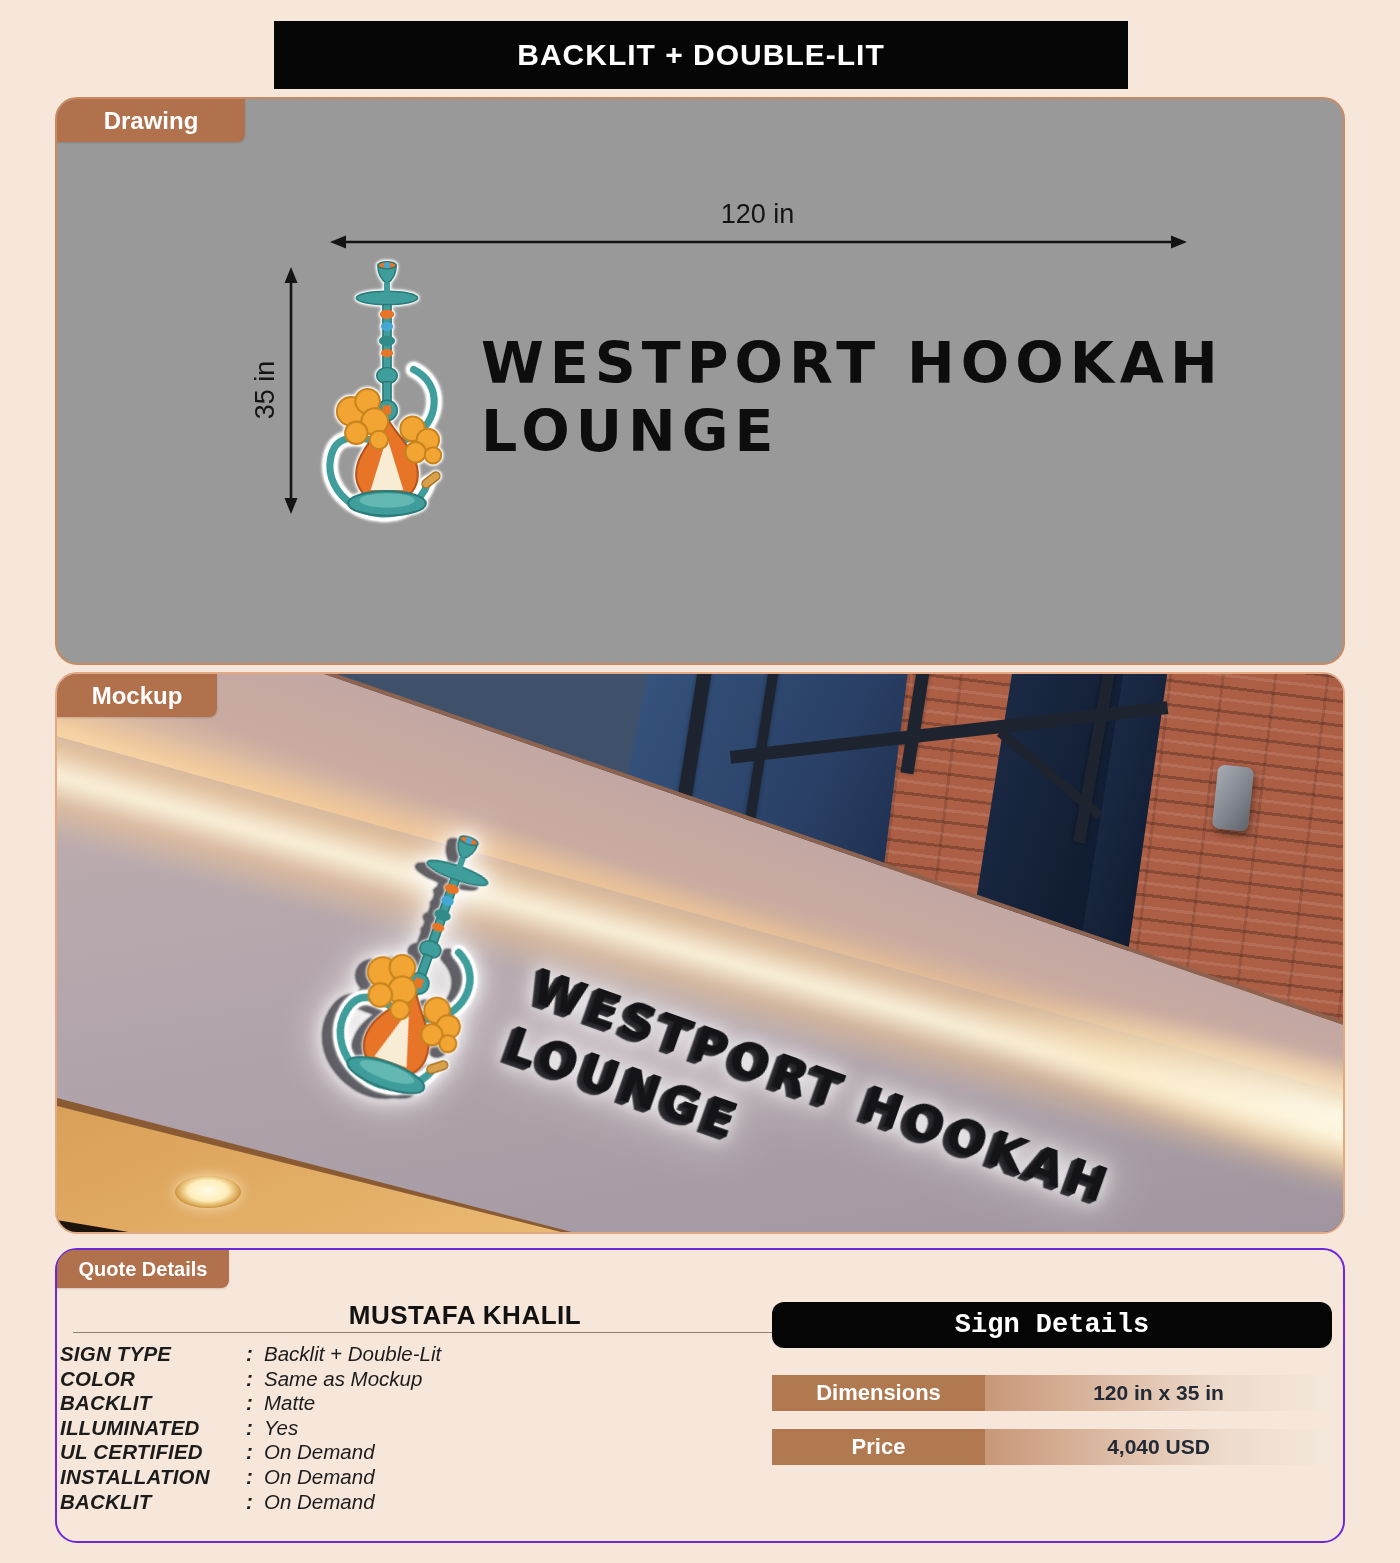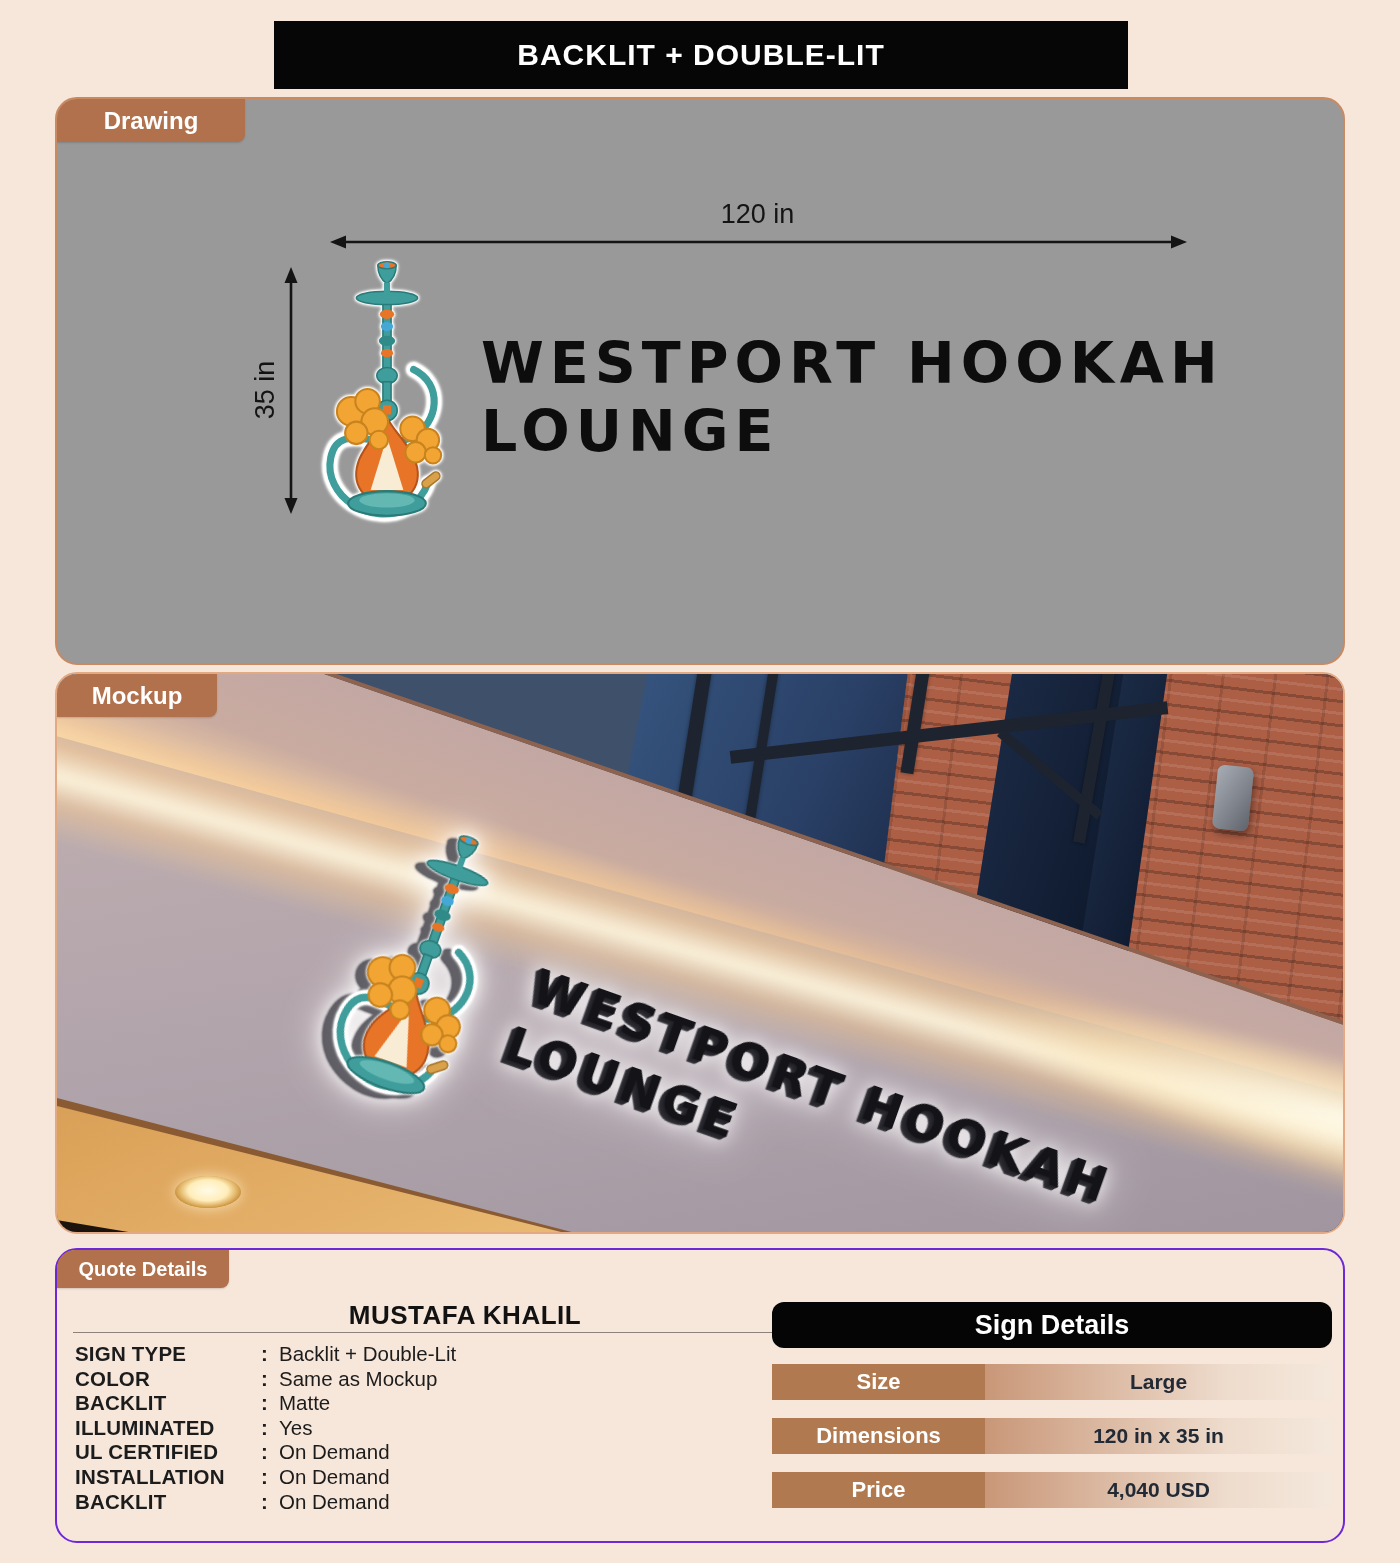"Sign Details" .sd-header { font-family: none -> Liberation Mono, monospace; margin-bottom: 16px -> 27px }
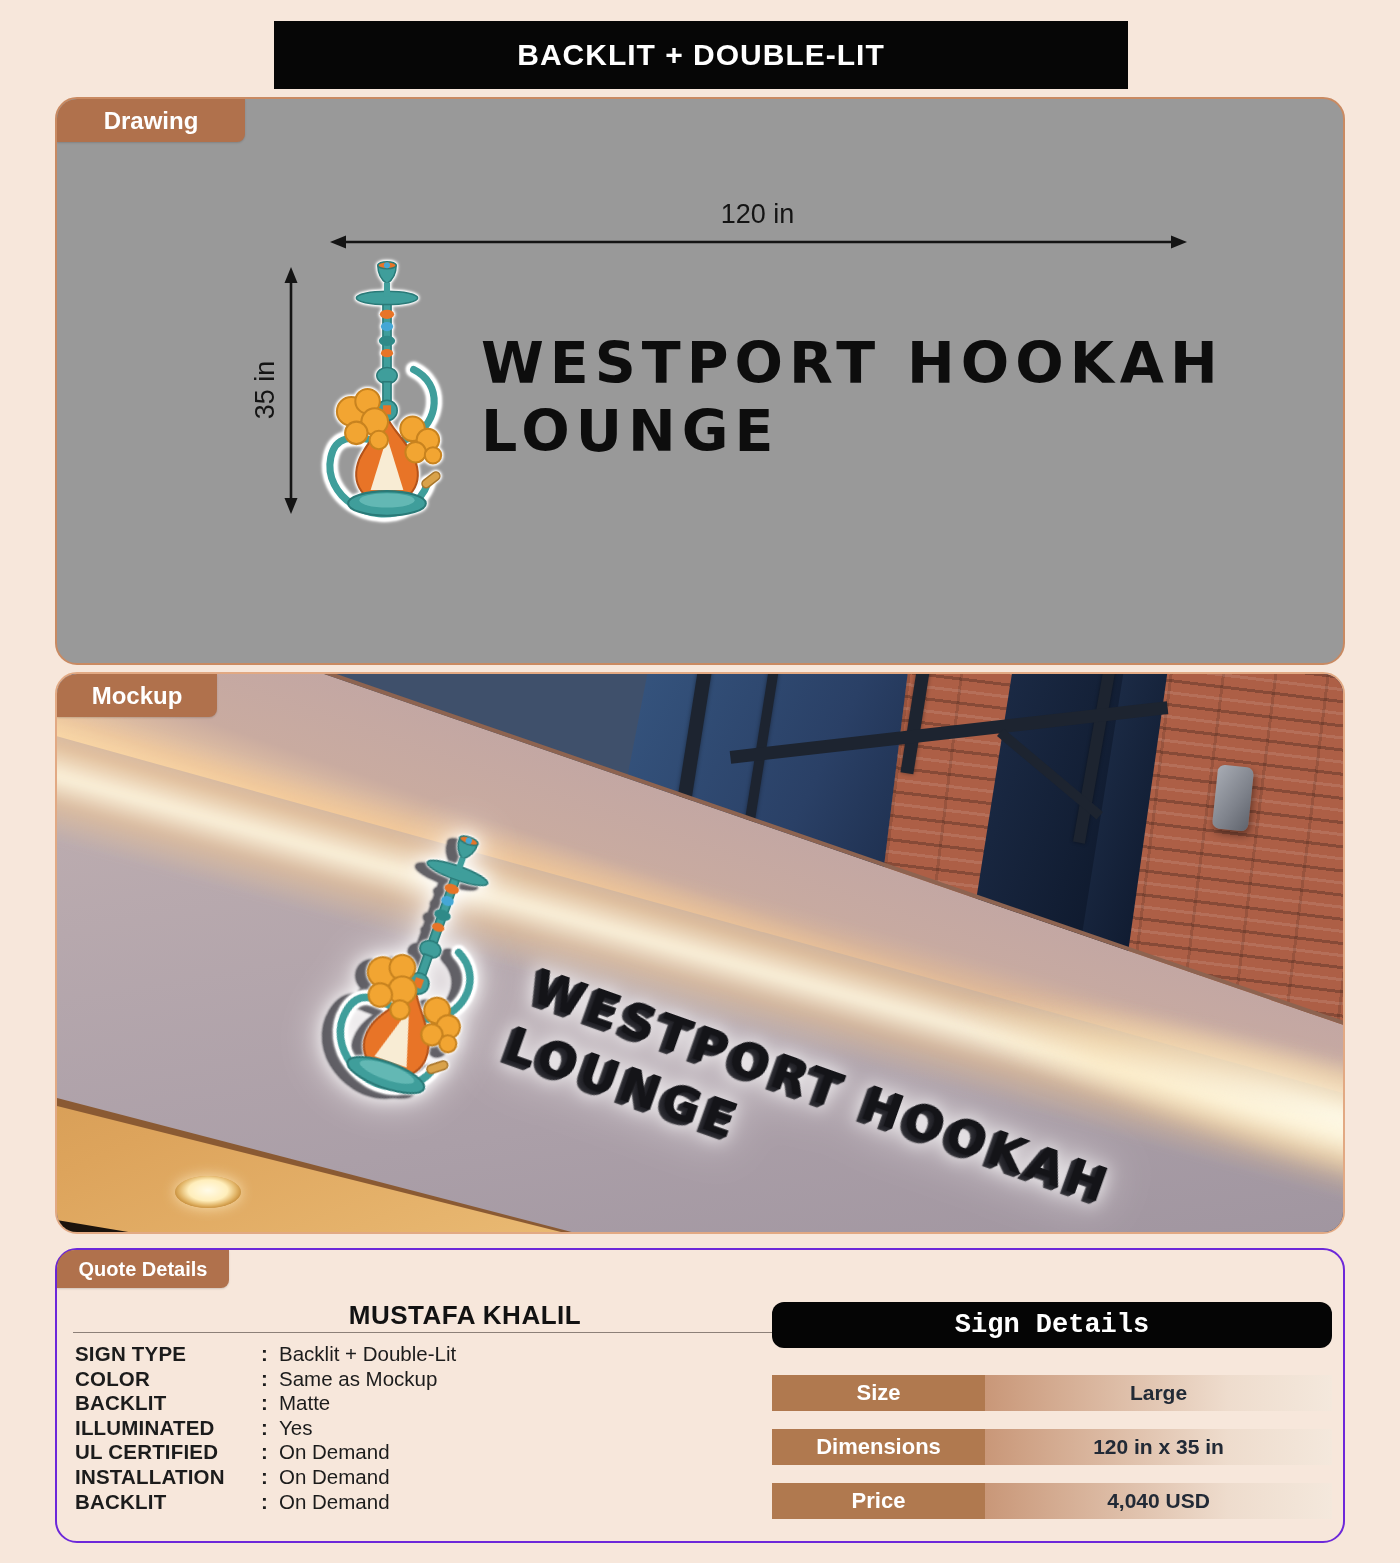"SIGN TYPE" .fields { font-style: none -> italic; left: 18px -> 3px }
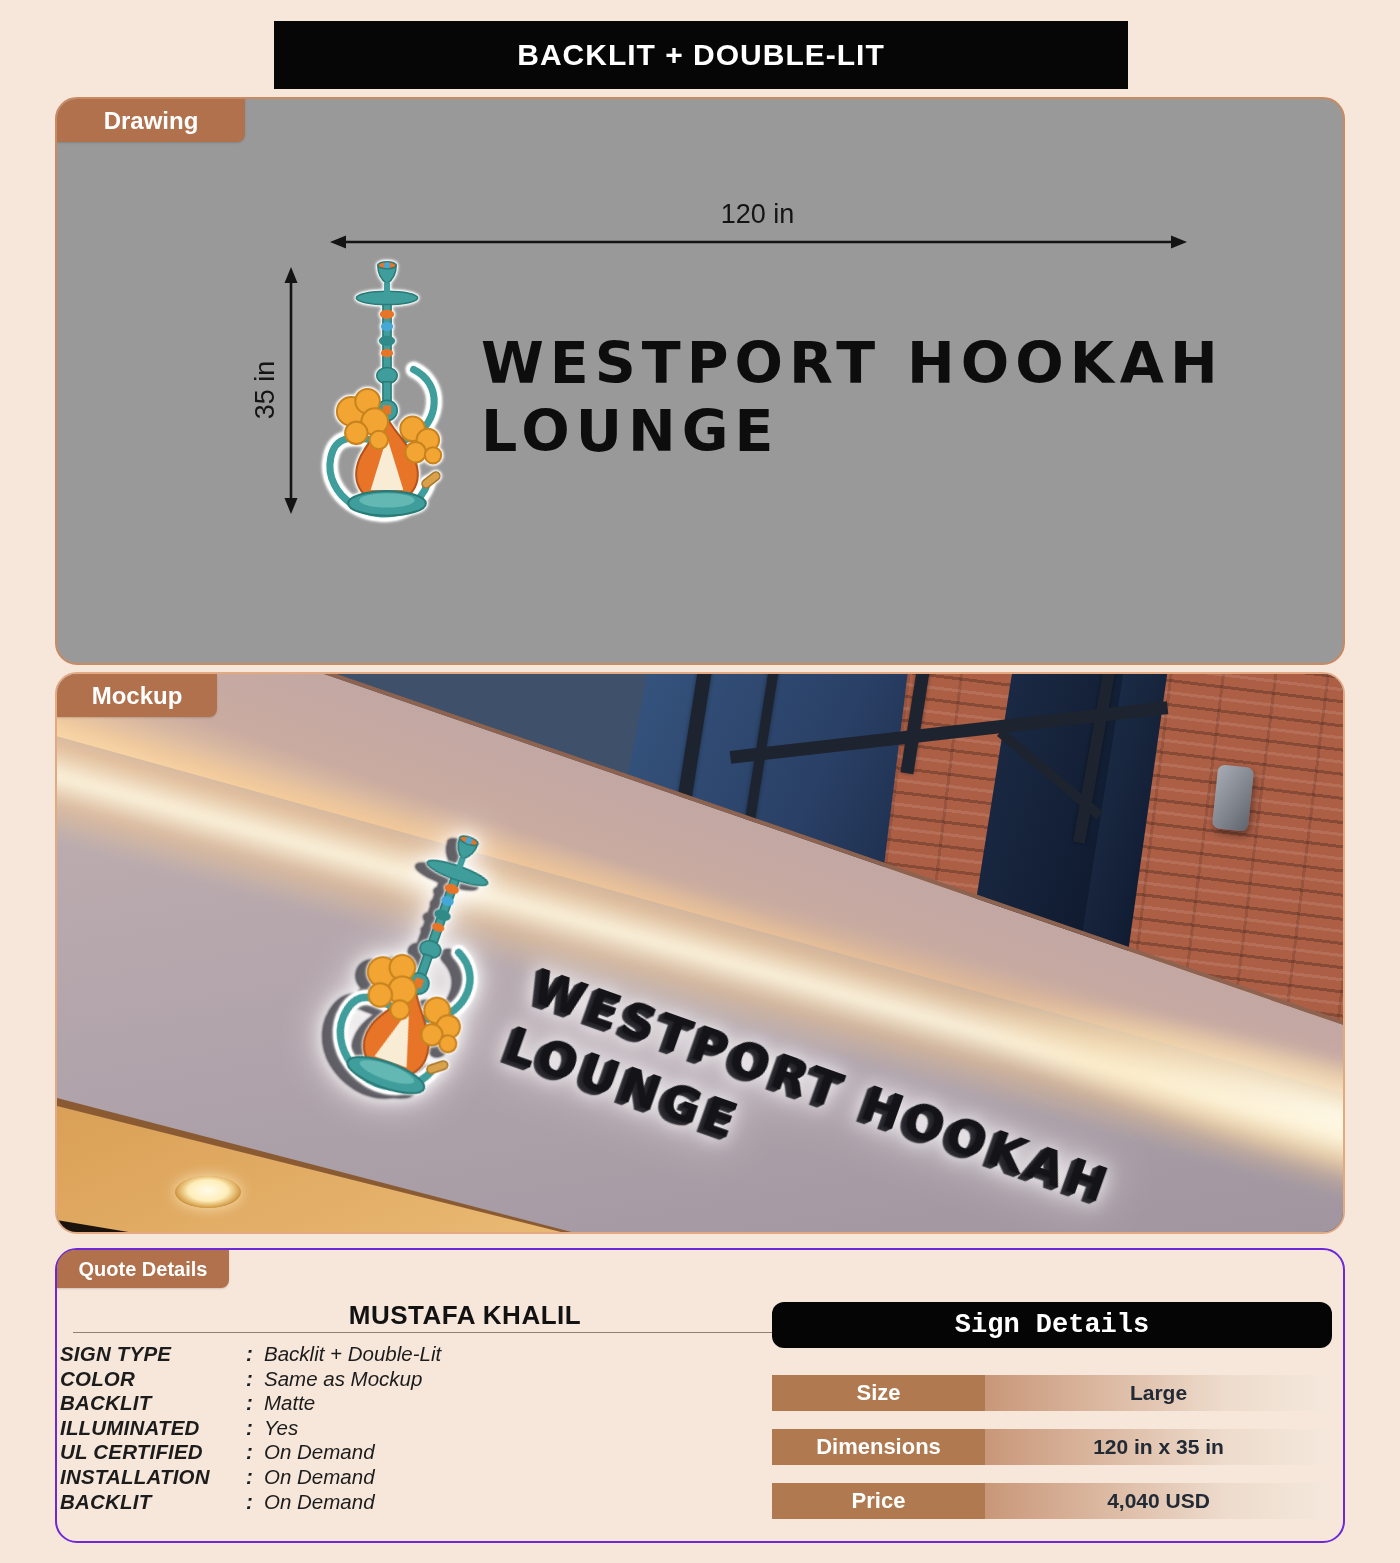"Size" div.sd-row { html: <div> <div>Size</div> <div>Large</div> </div> -> none }
